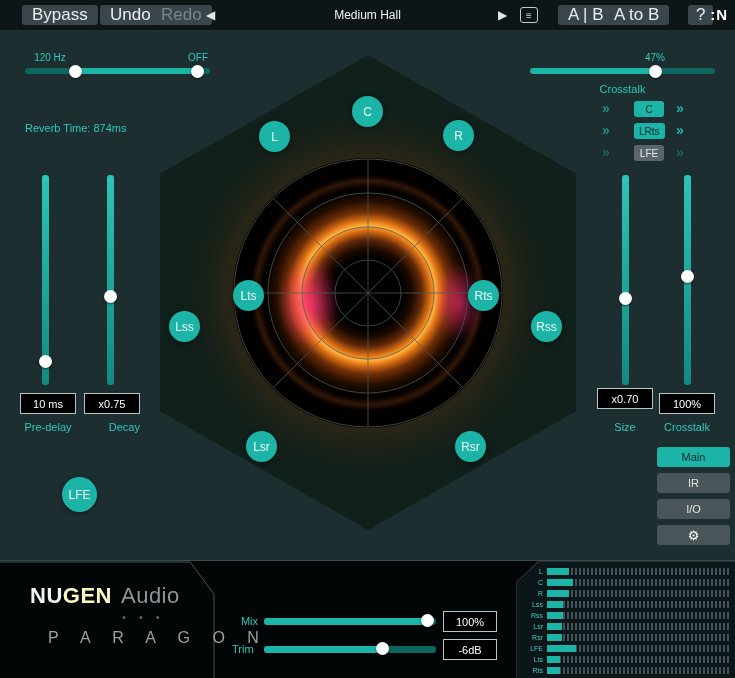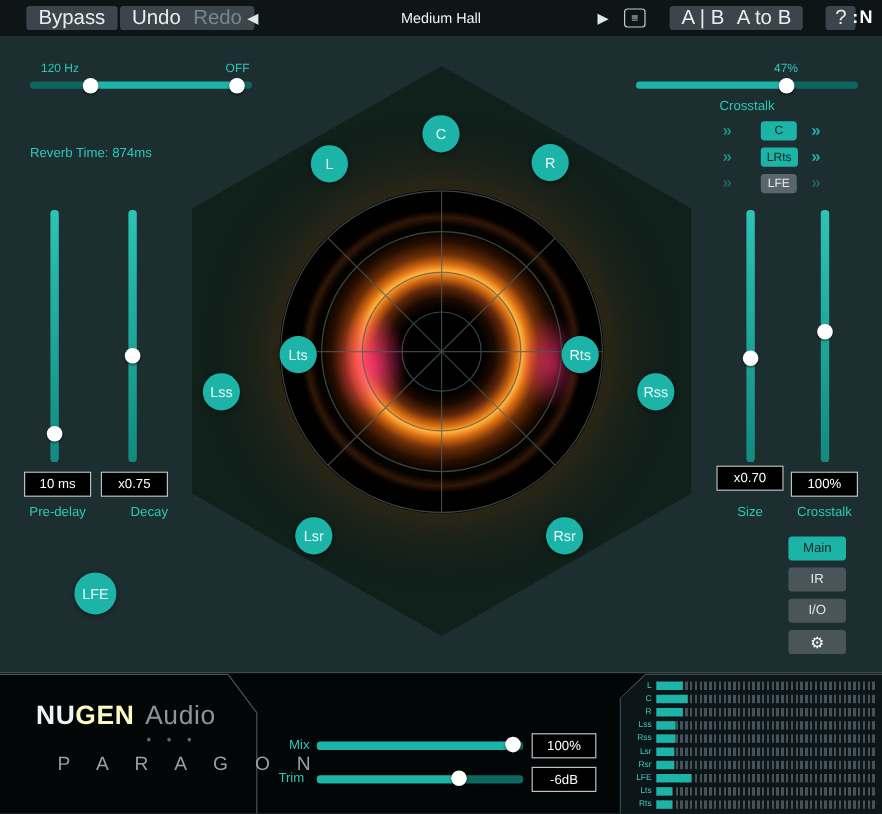"Main" .view-btn { width: 48px -> 73px }
